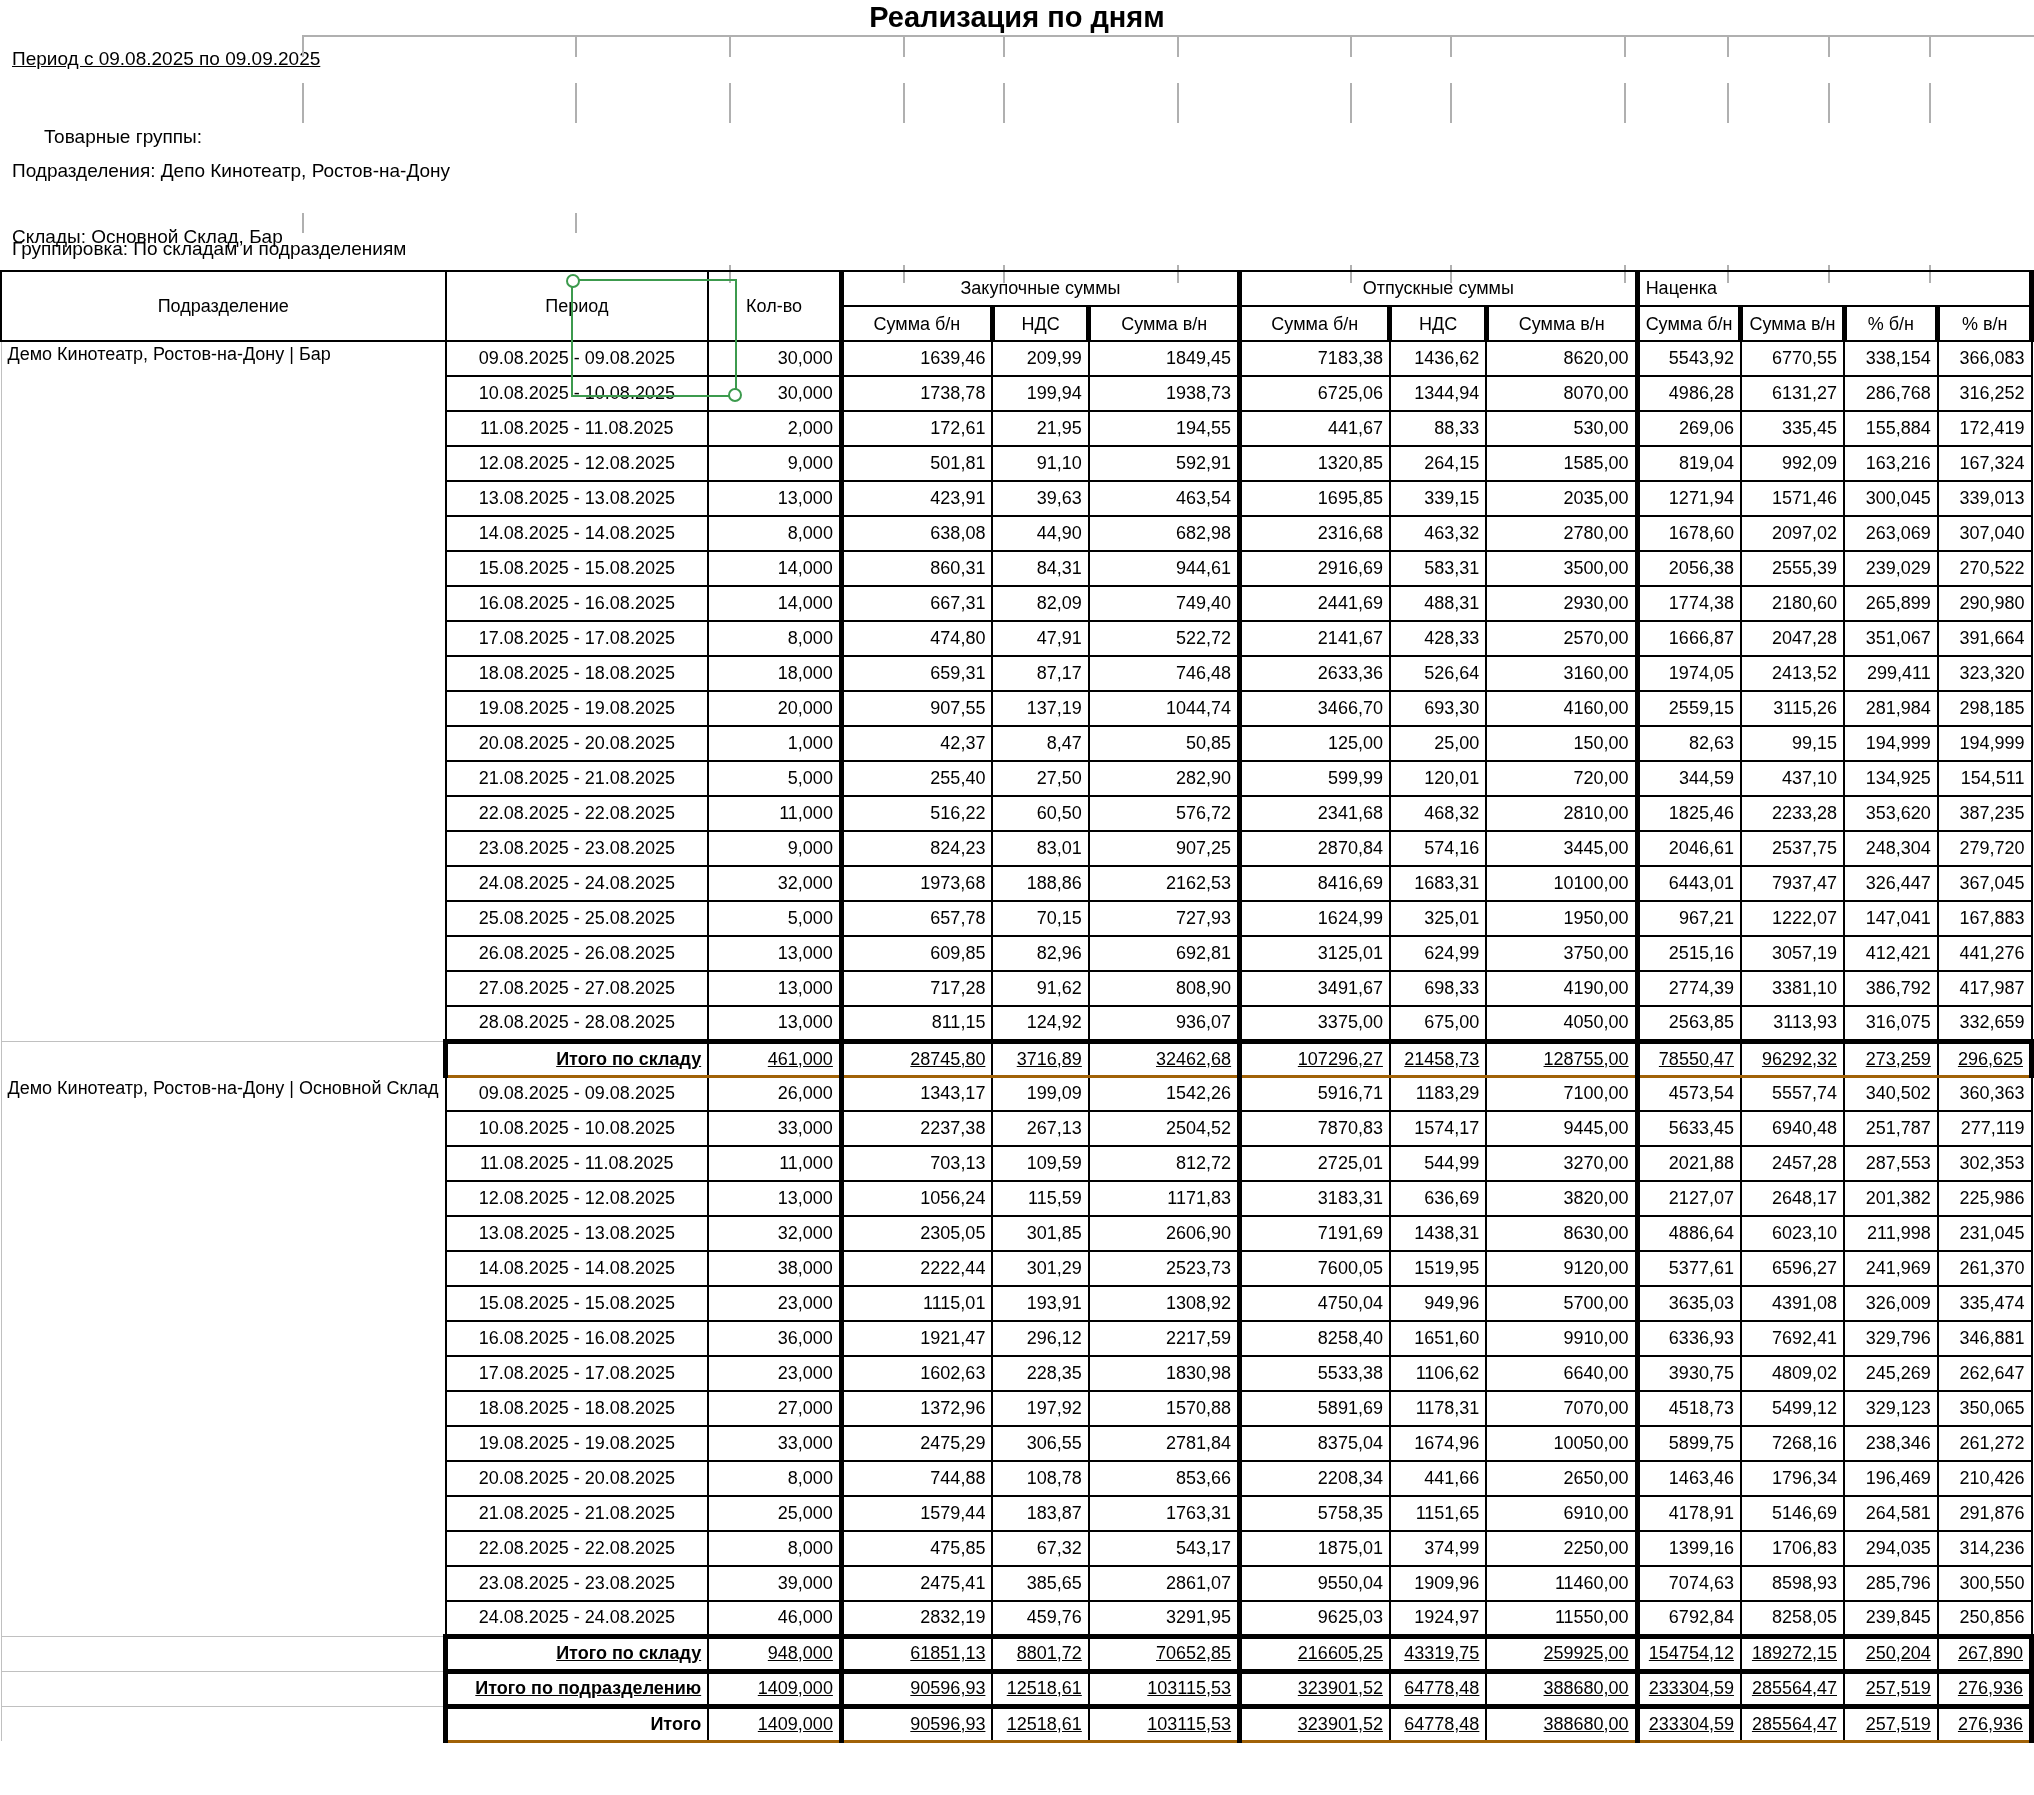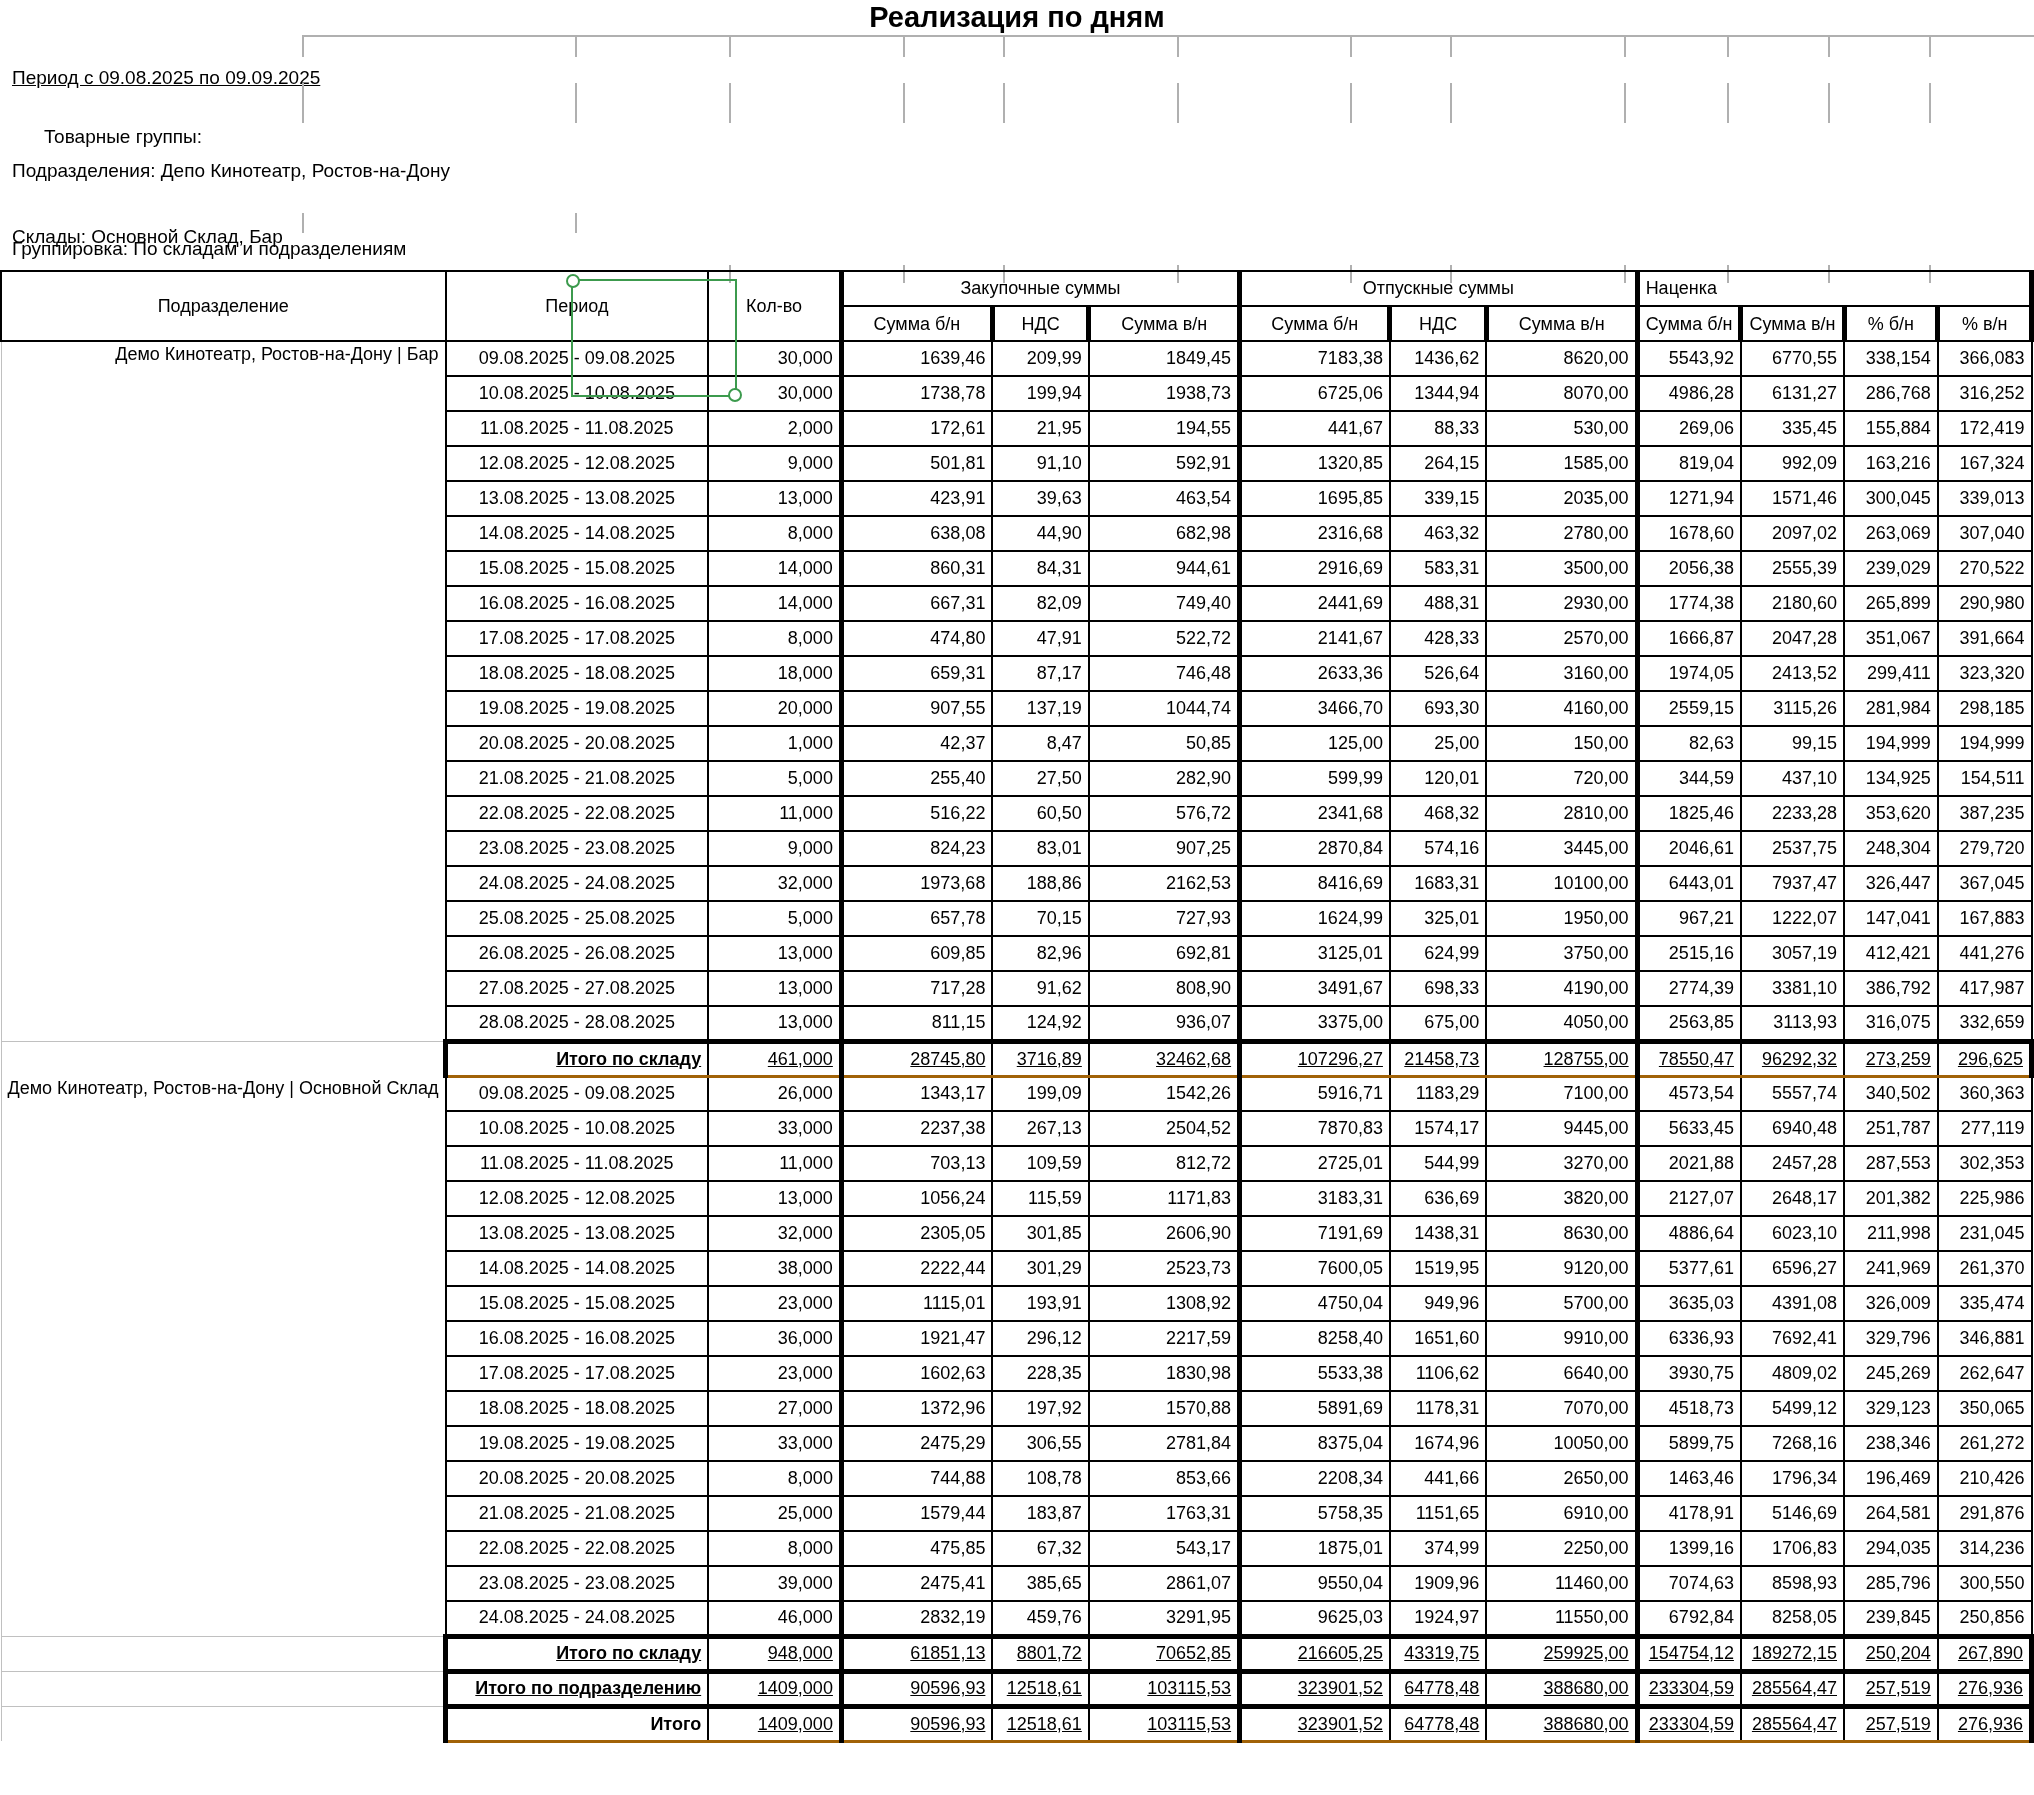"Период с 09.08.2025 по 09.09.2025" div.meta { top: 67px -> 48px }
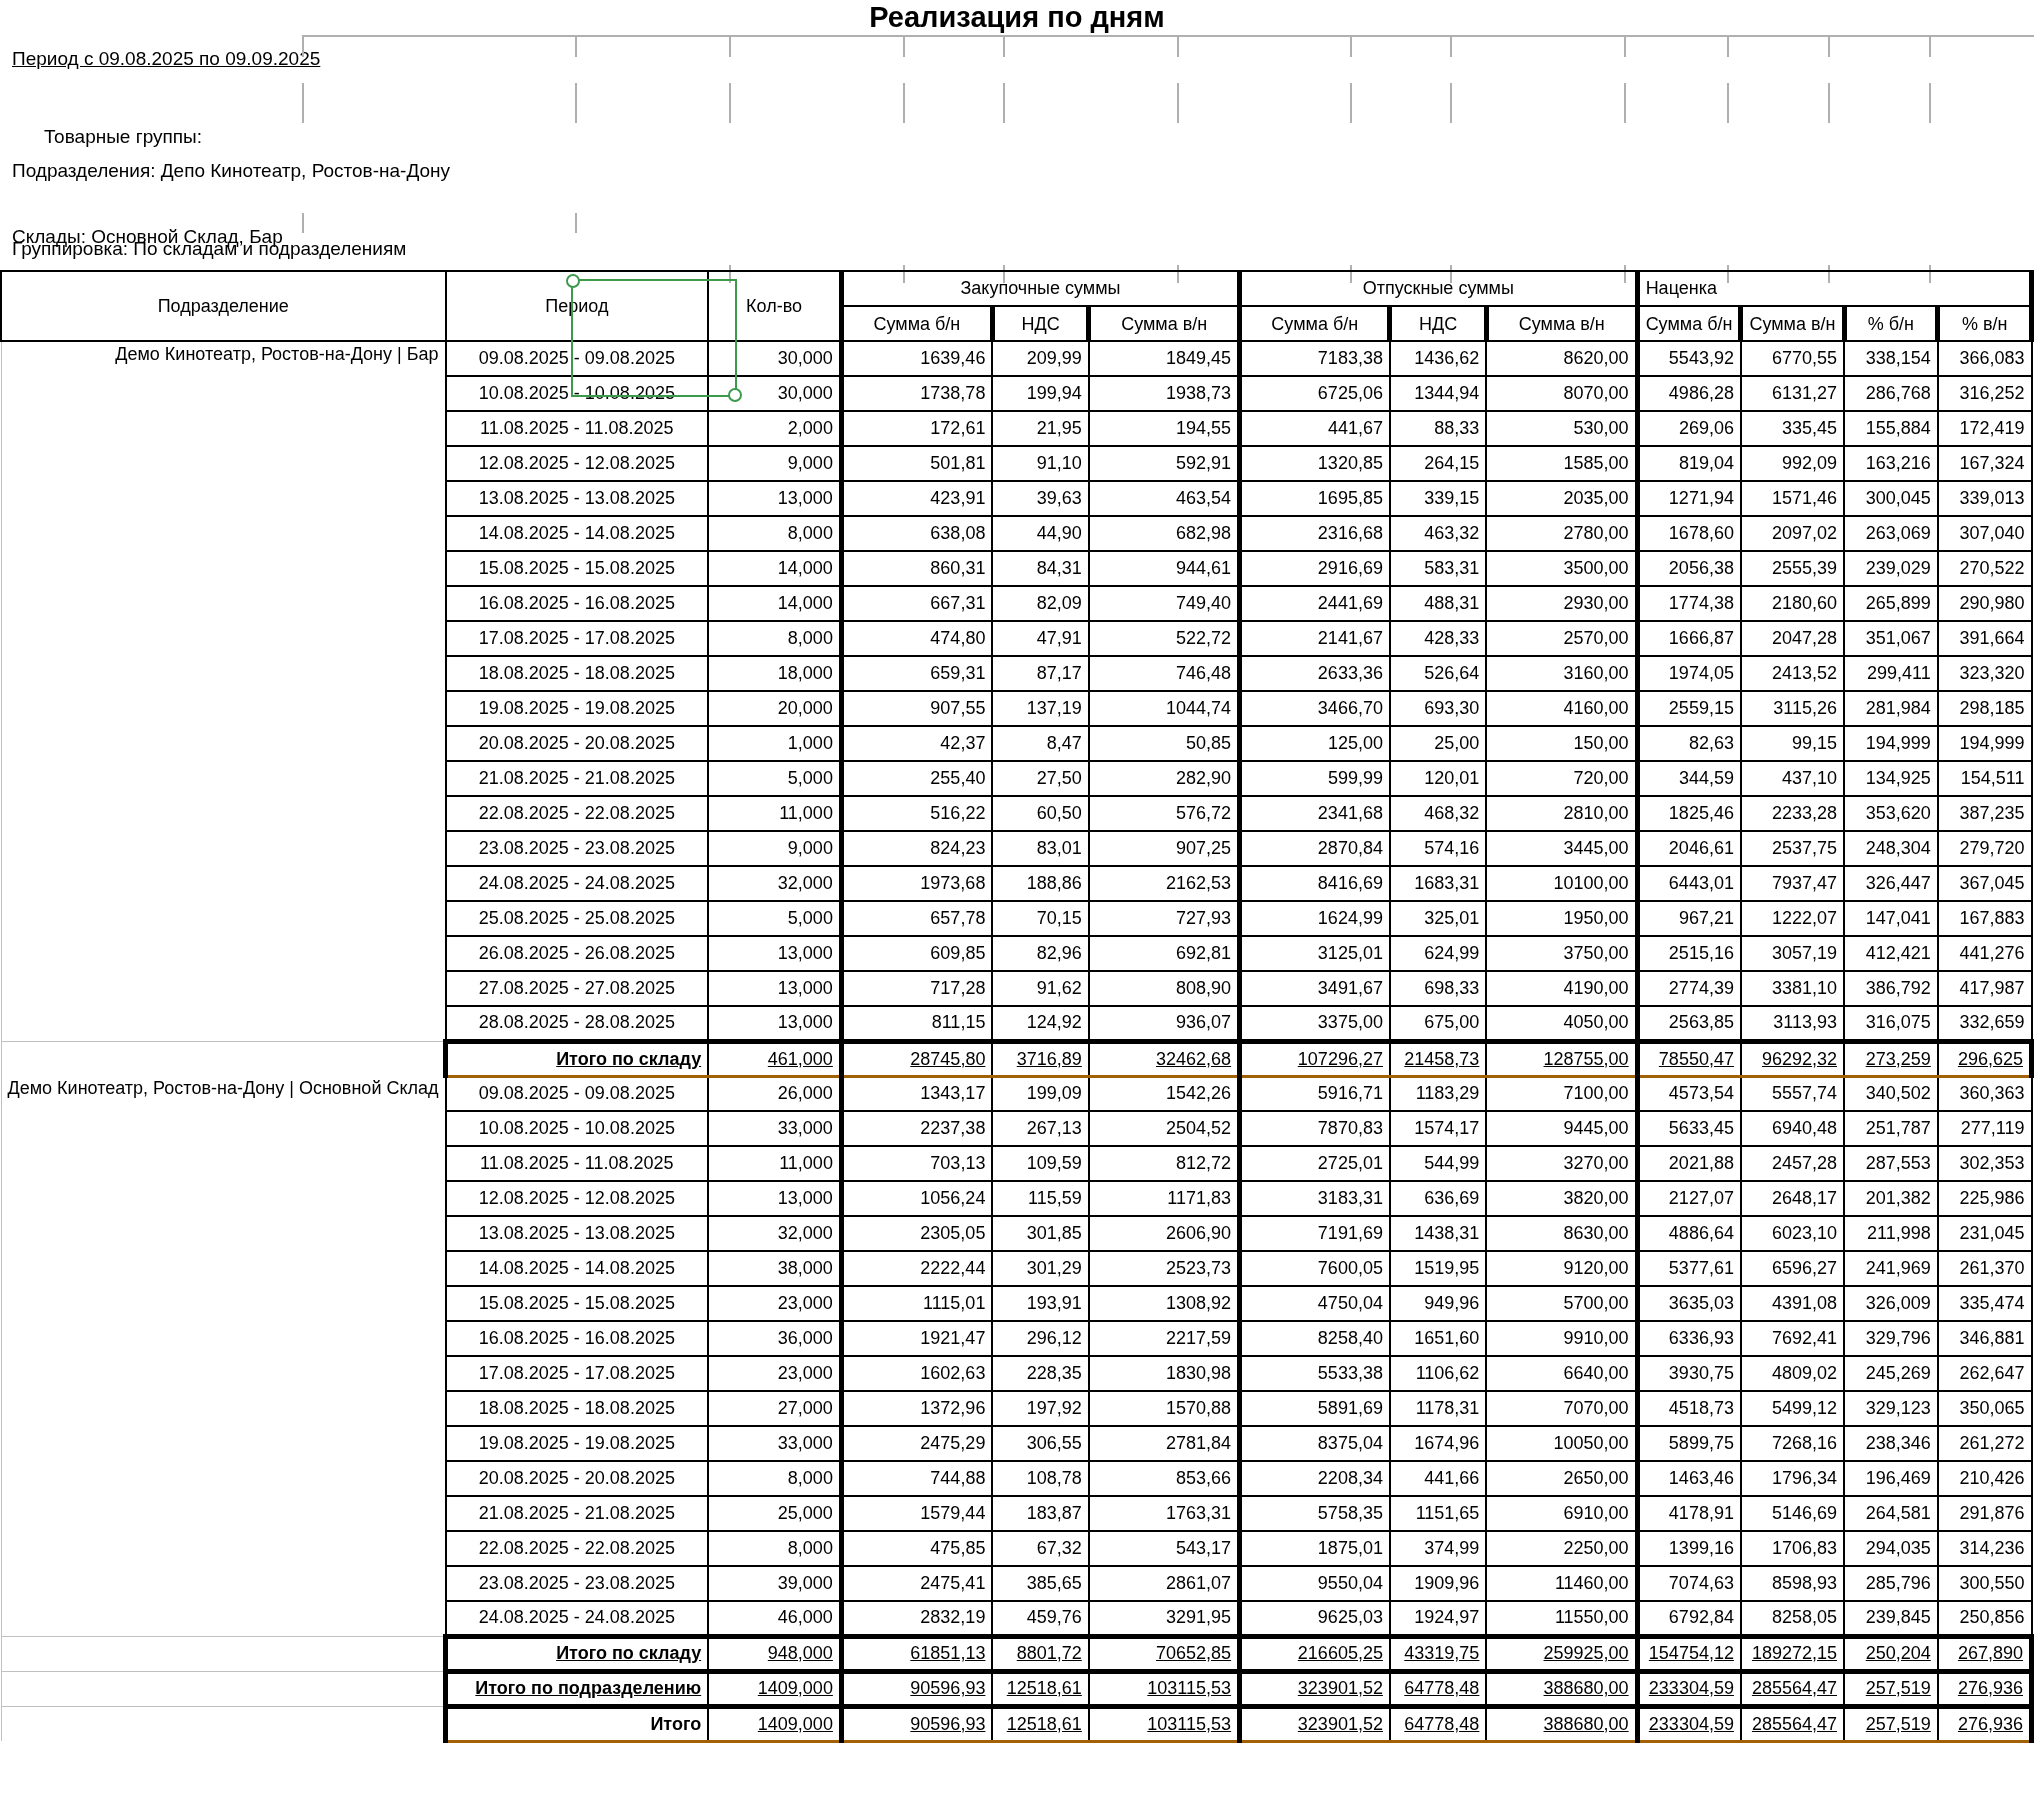"Демо Кинотеатр, Ростов-на-Дону | Бар" td.dept { text-align: right -> left }
